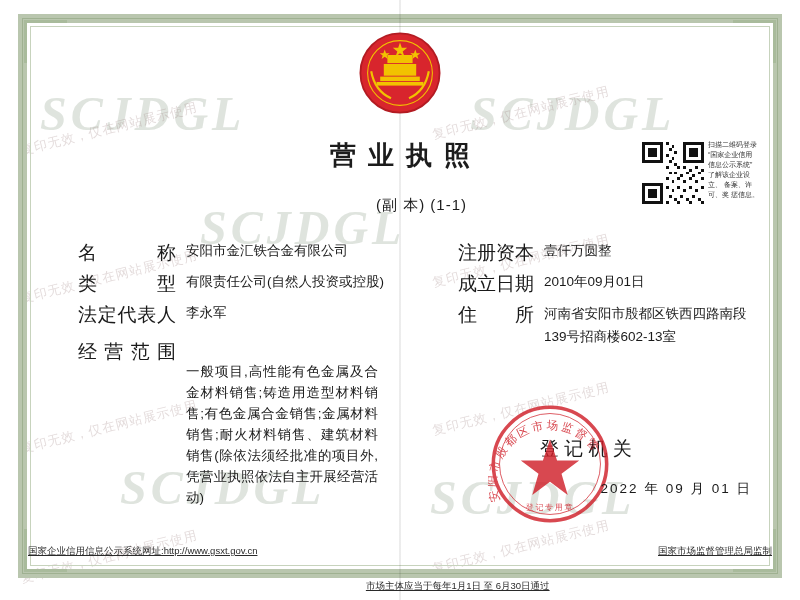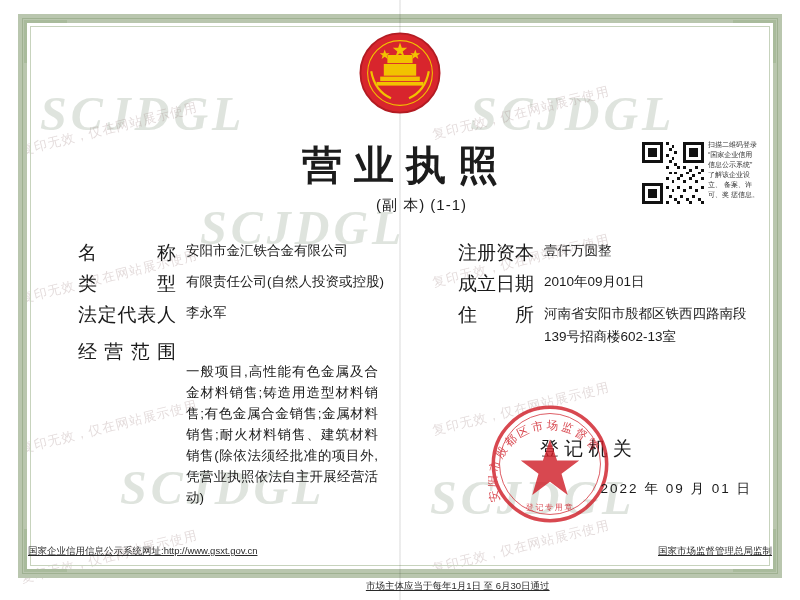"营业执照" .main-title { font-size: 40px -> 26px }
